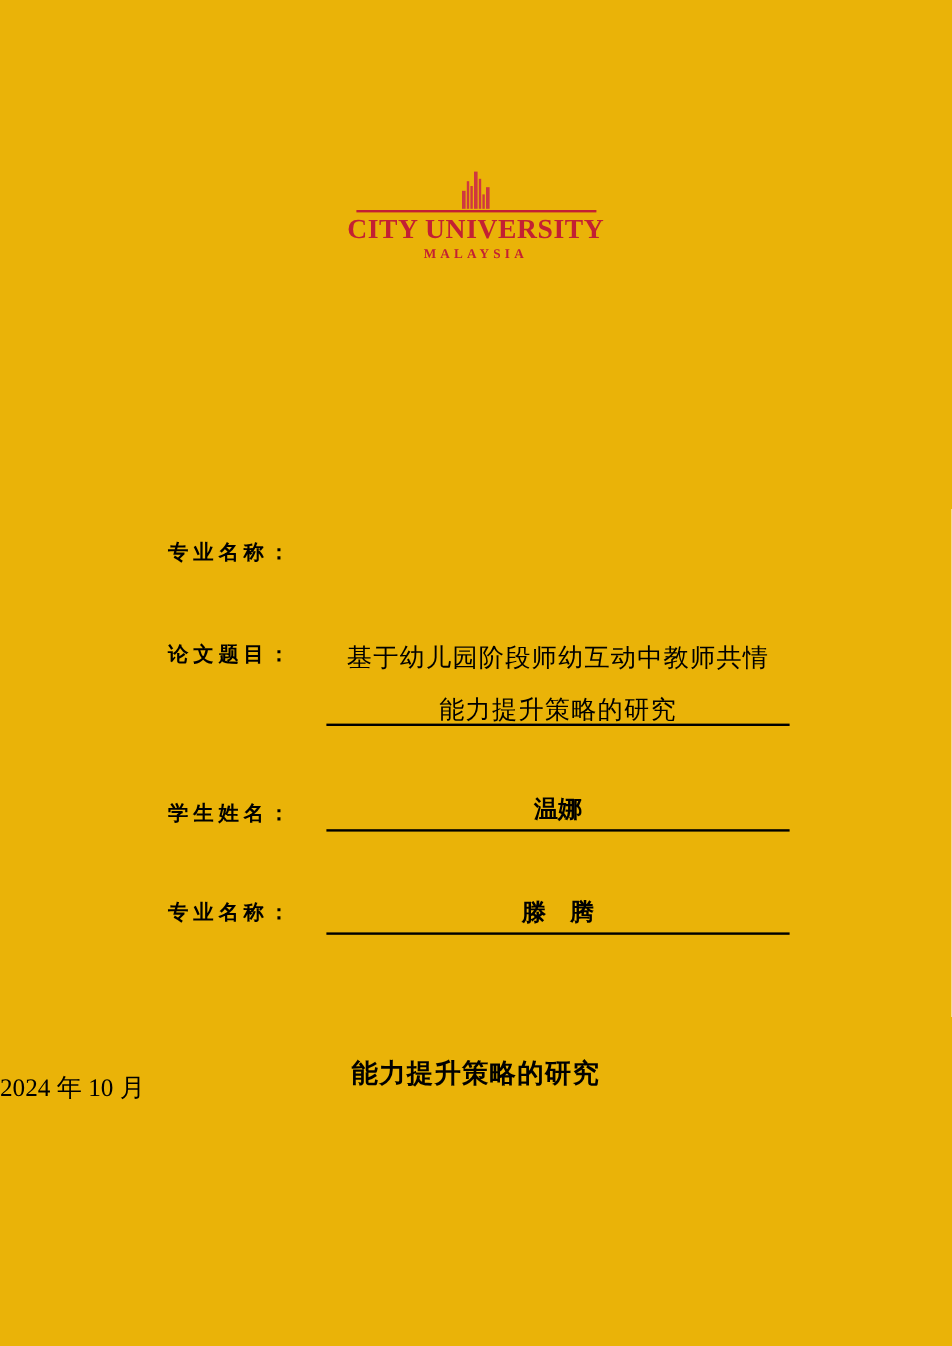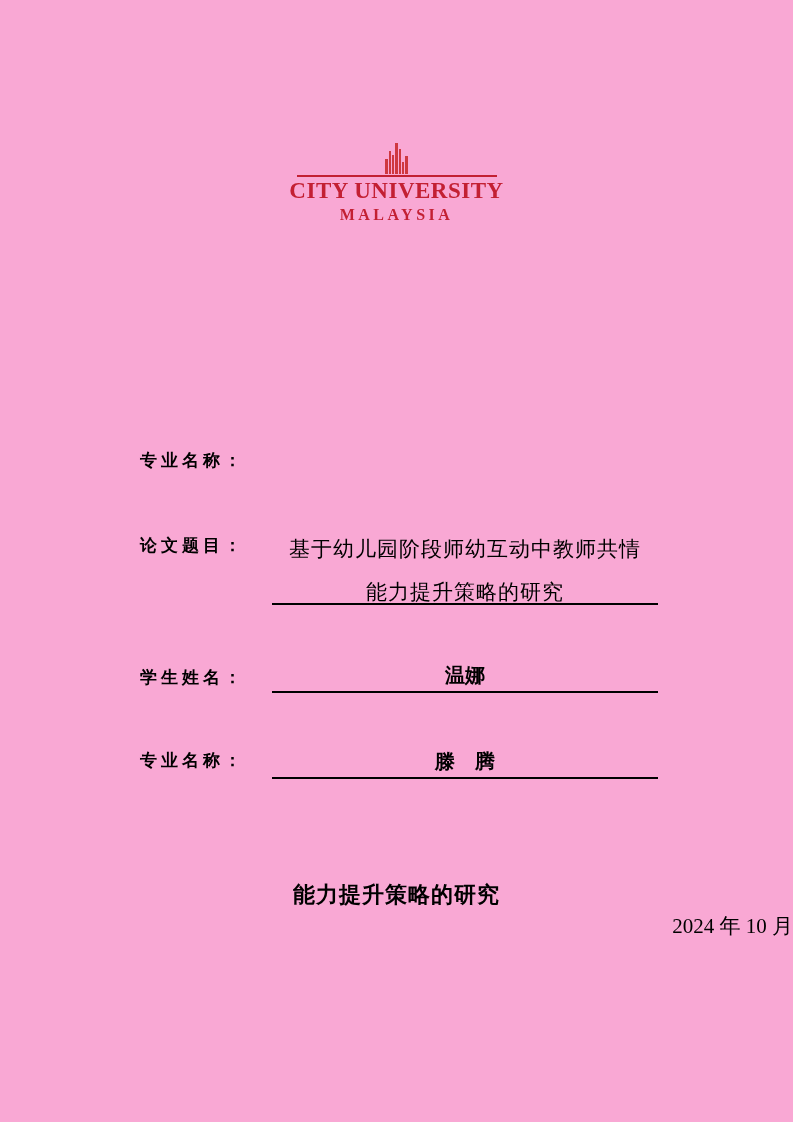"CITY UNIVERSITY" .page { background: #f9a8d4 -> #eab308 }
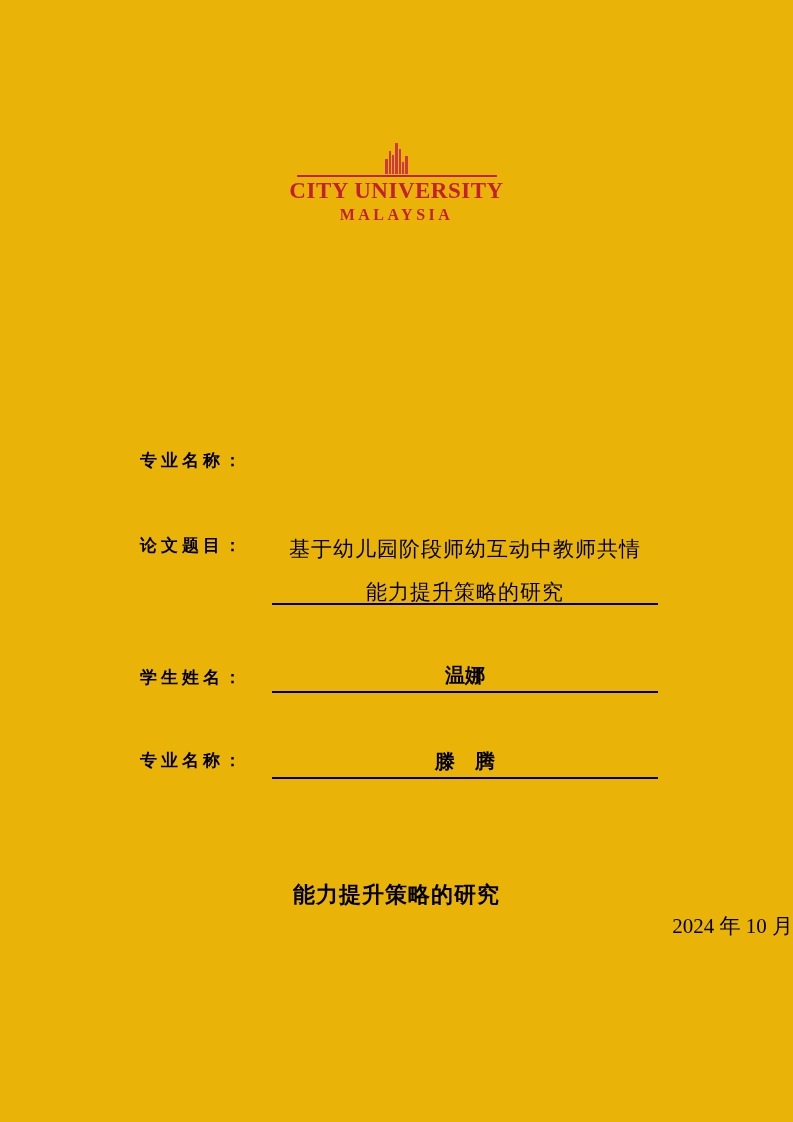"MALAYSIA" .logo-country { font-size: 16px -> 11px }
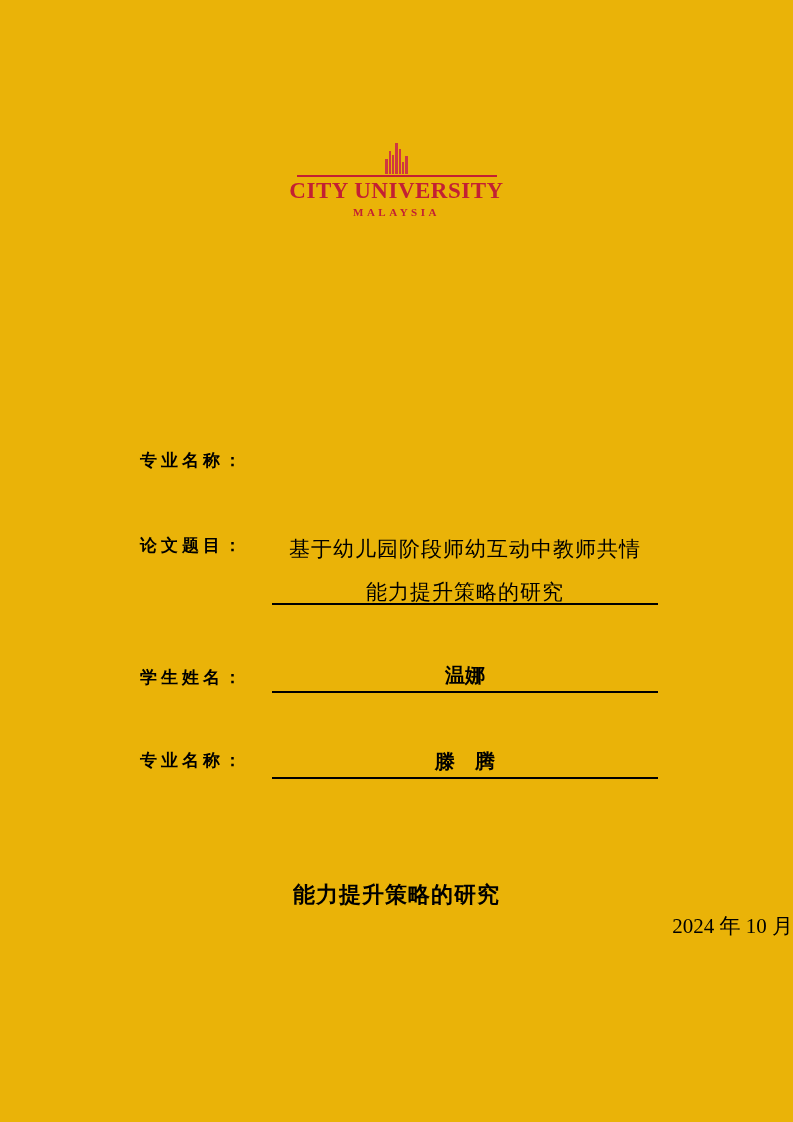"2024 年 10 月" .footer-date { text-align: right -> left; top: 912px -> 892px }
